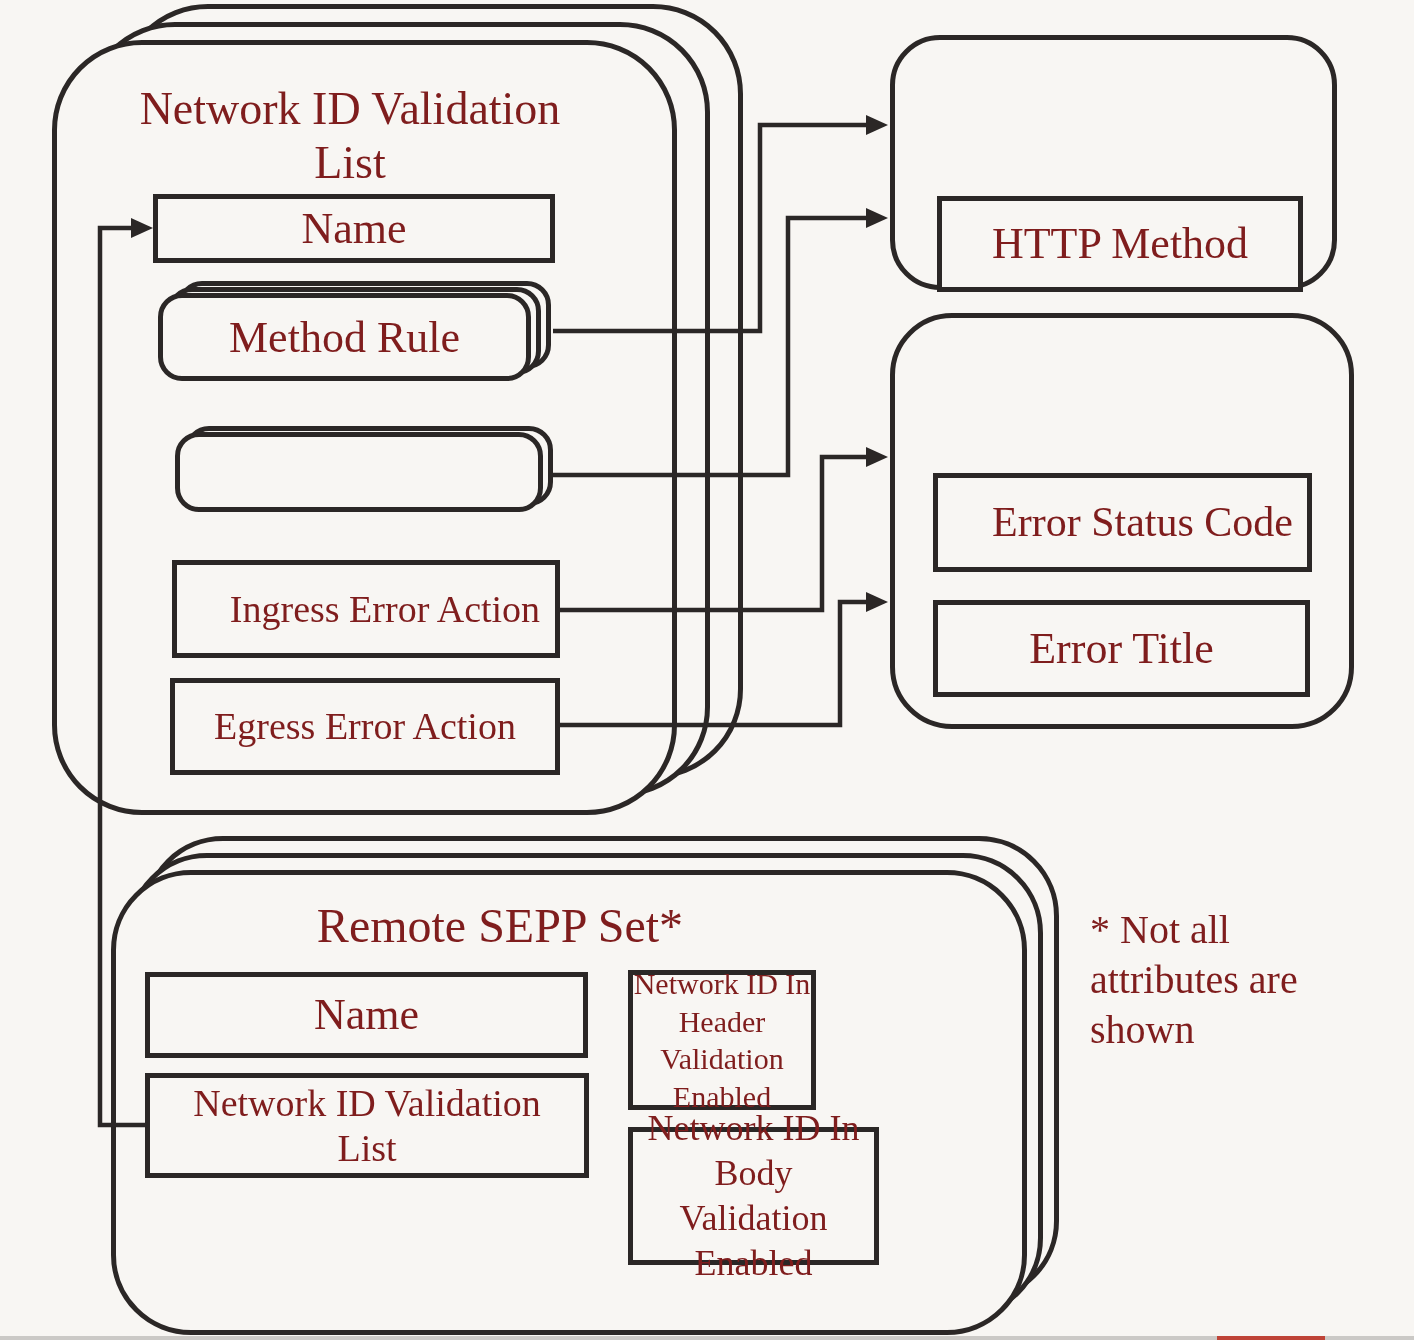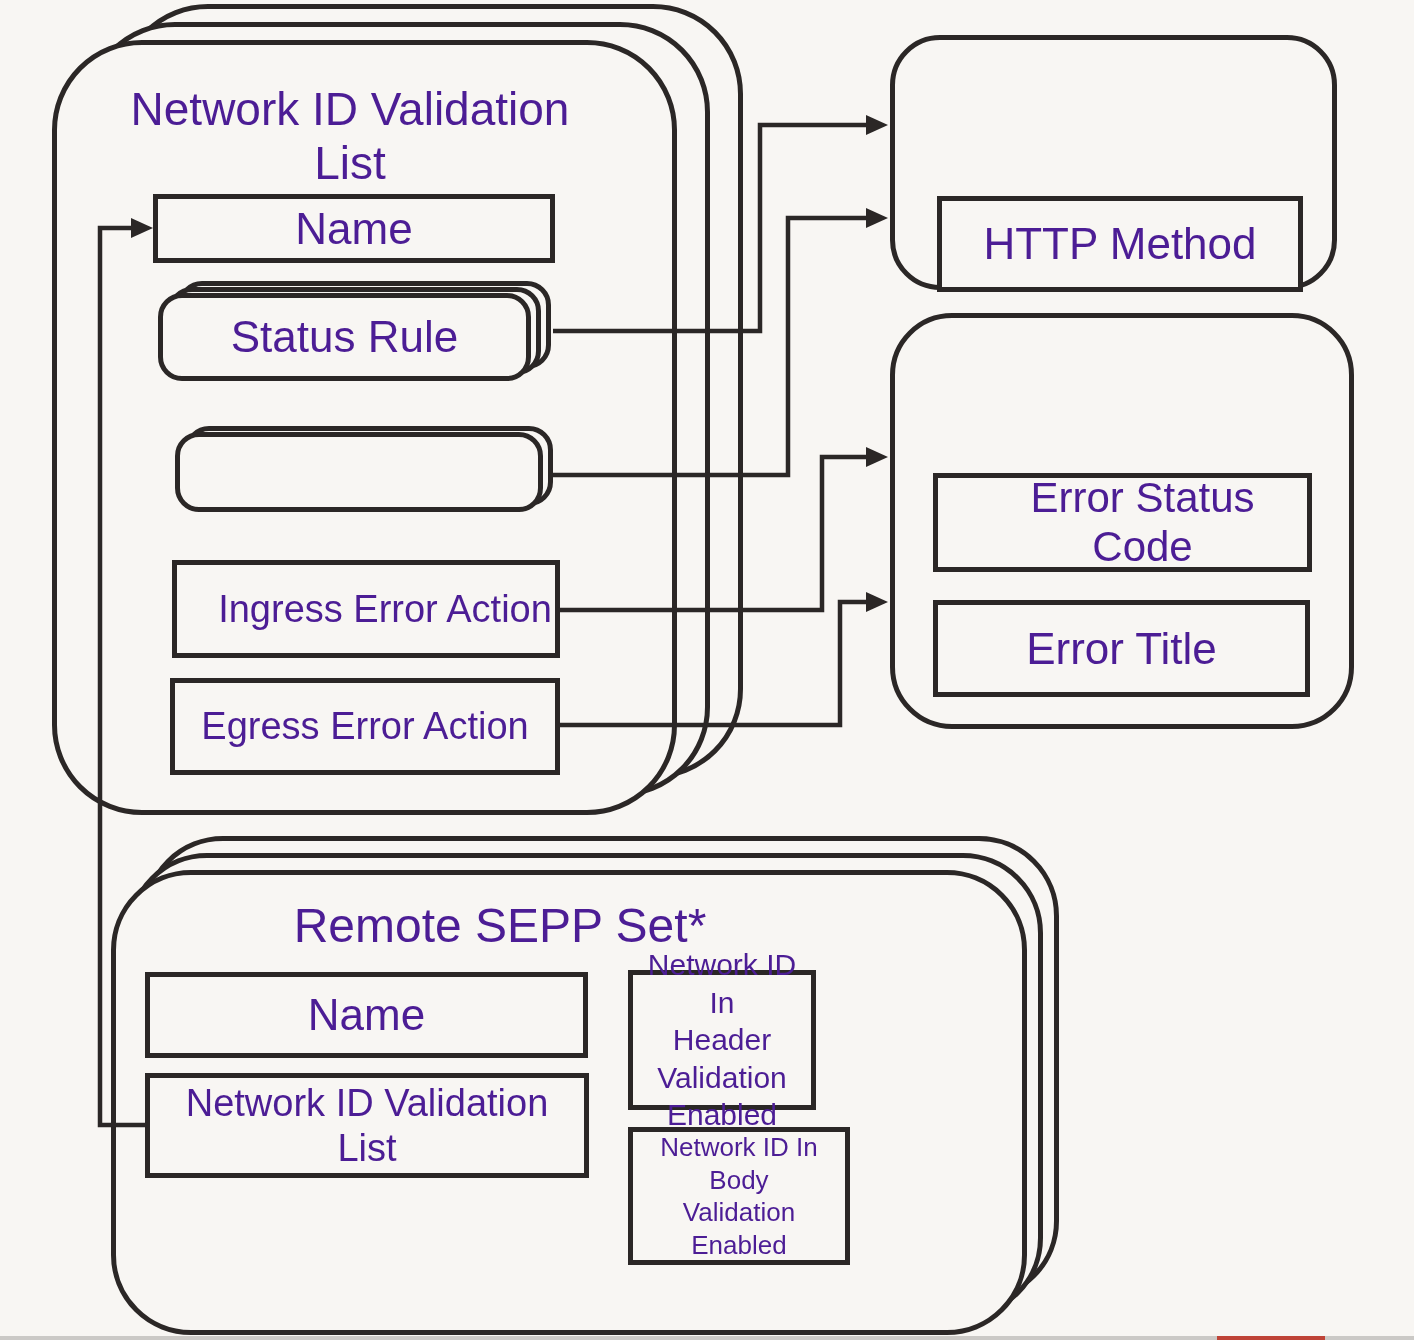"Network ID Validation" .stage { color: #4c1d95 -> #7f1d1d; font-family: Liberation Sans, sans-serif -> Liberation Serif, serif }
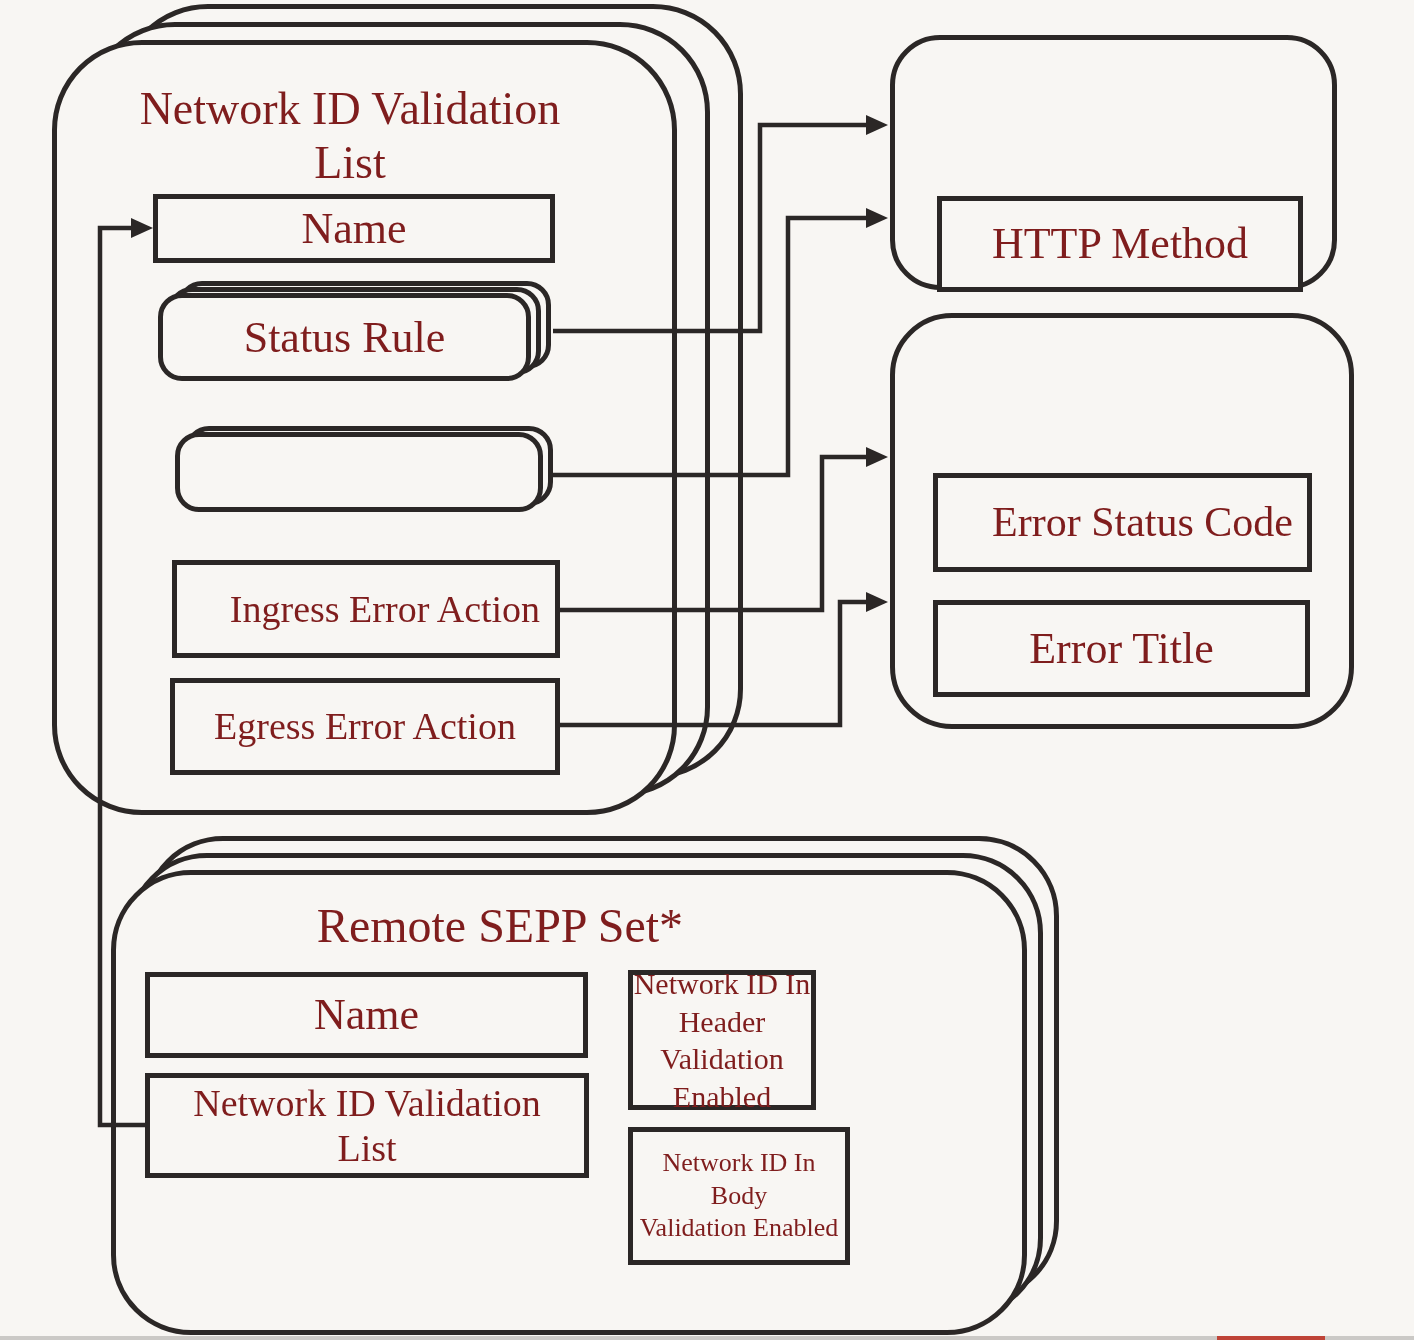"Status Rule" div.rulelayer { text: Status -> Method }
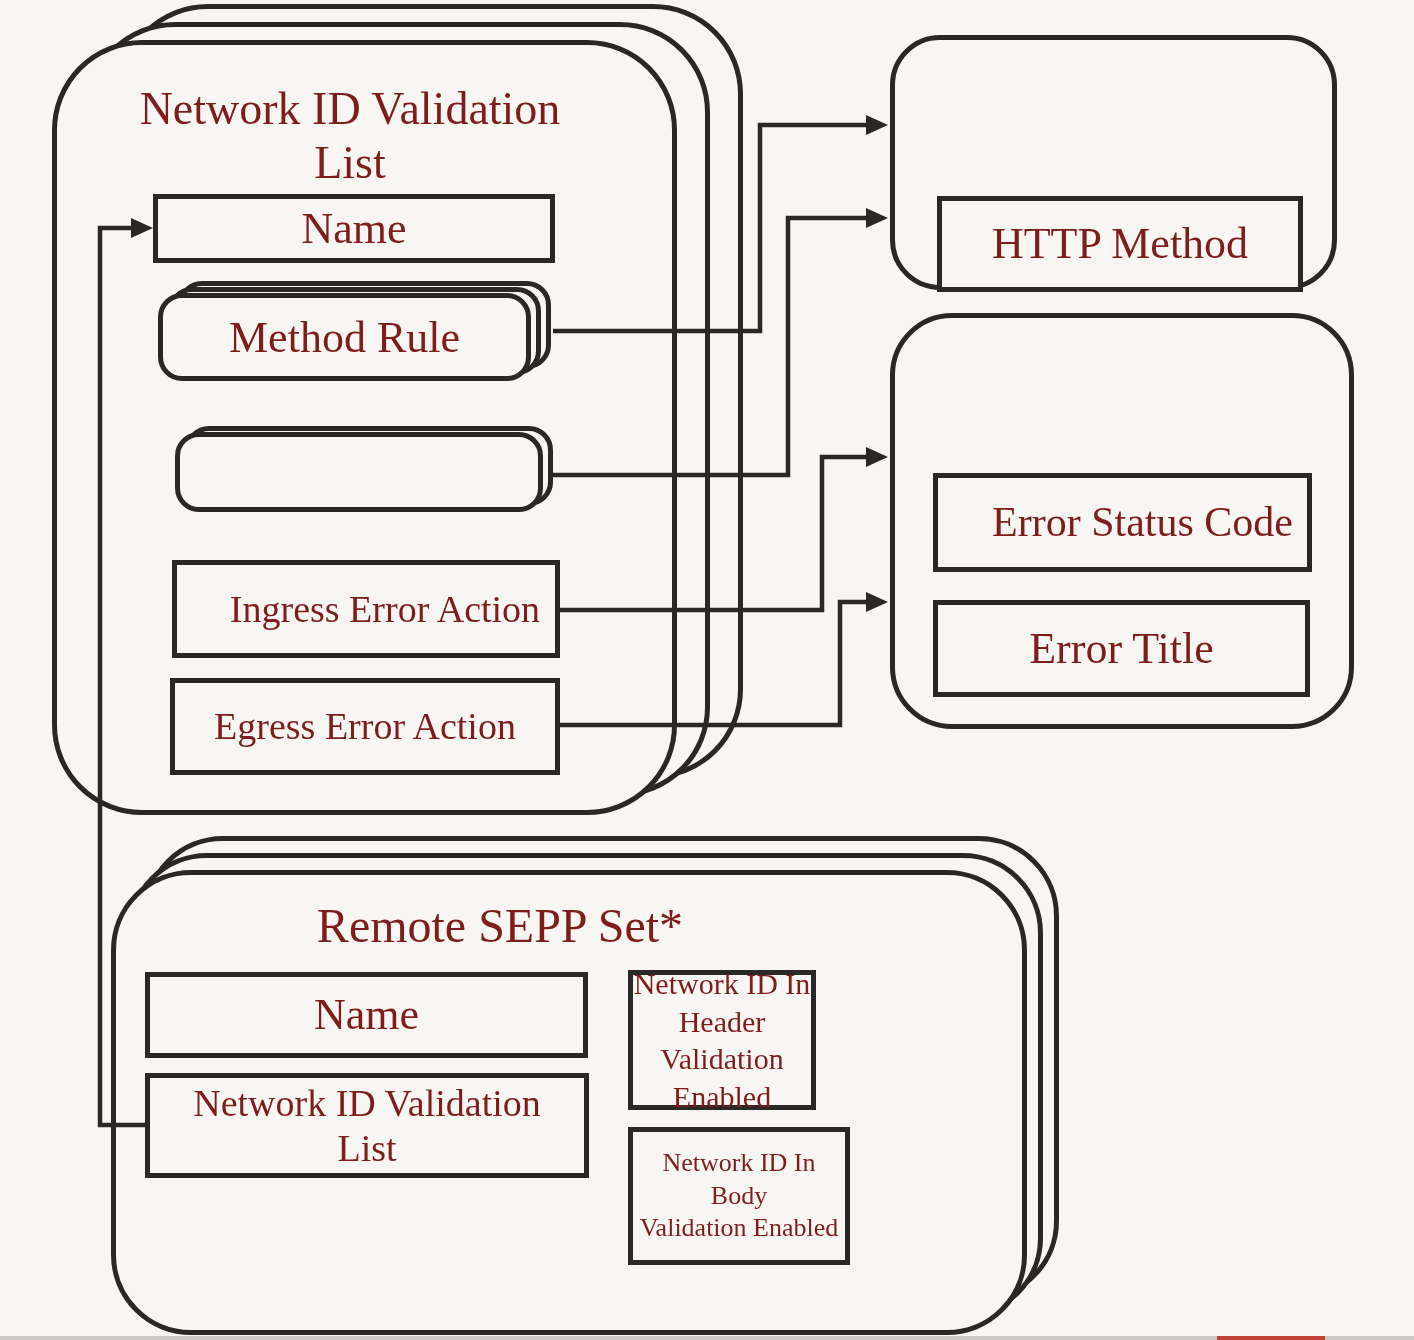"* Not all" div.note { html: none -> <div>* Not all attributes are shown</div> }
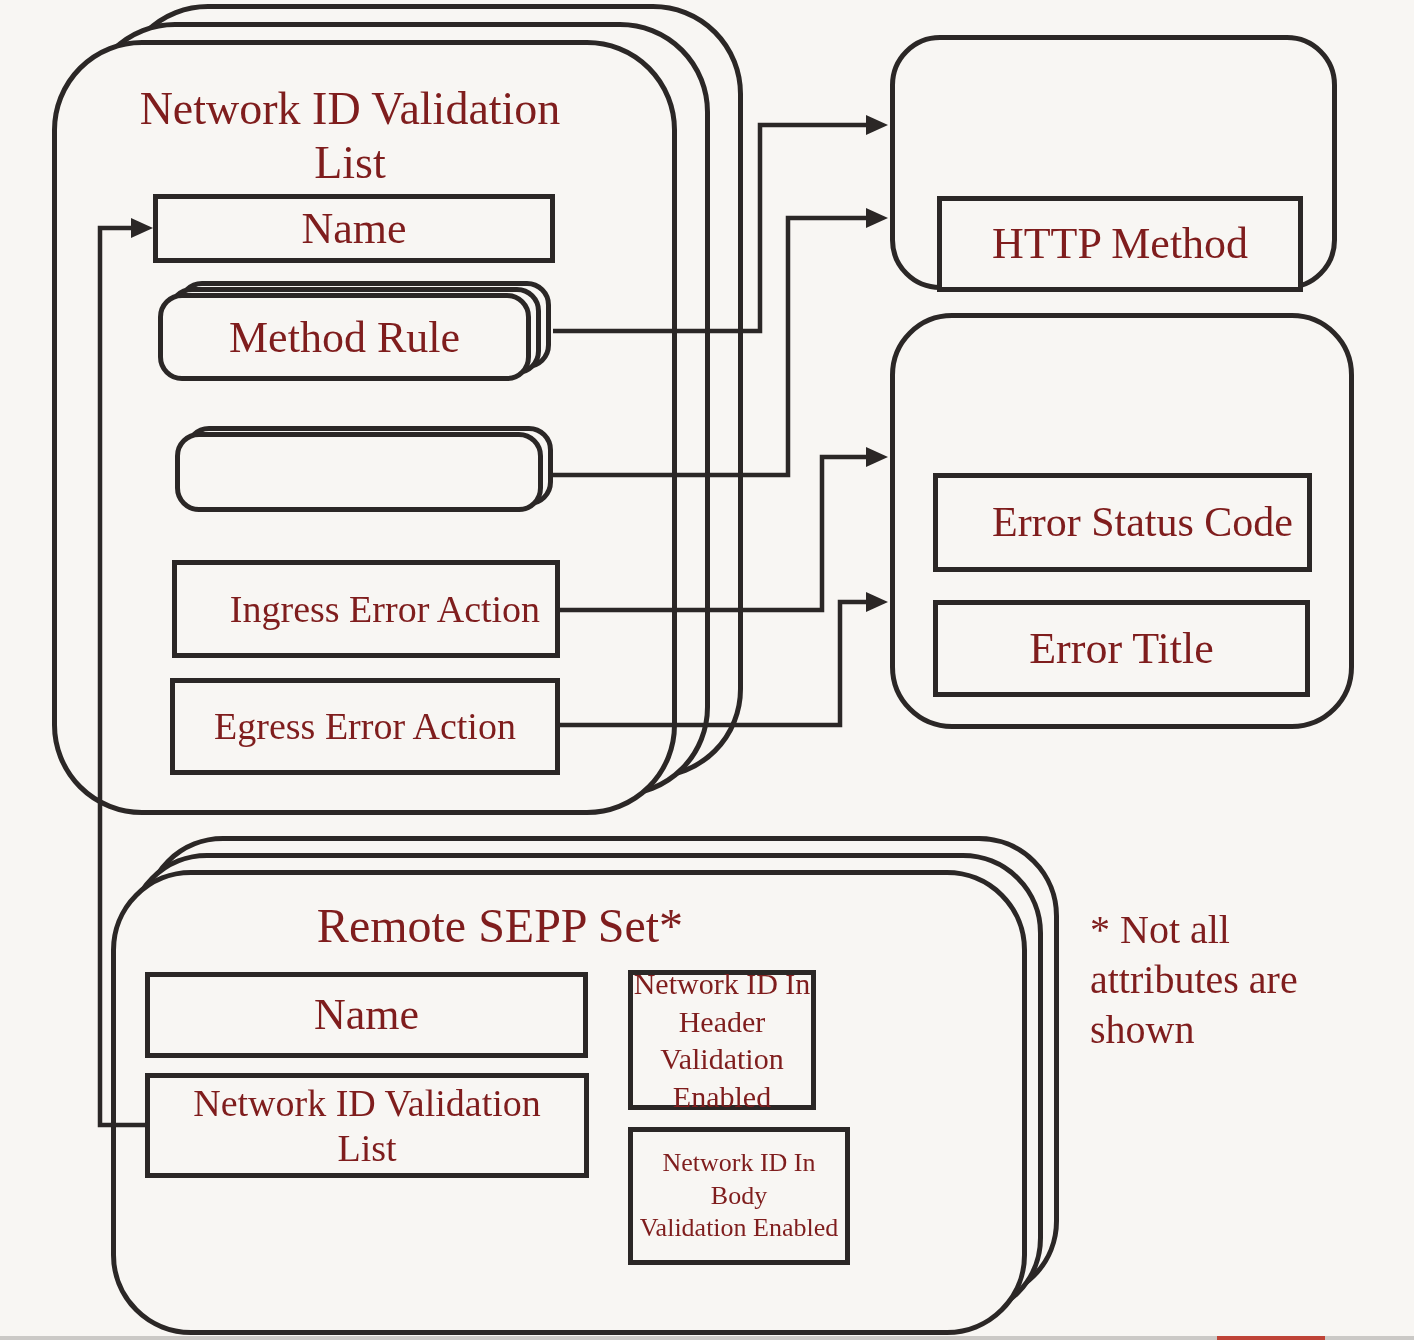"Network ID In Body" div.box { font-size: 26px -> 36px; width: 222px -> 251px }
